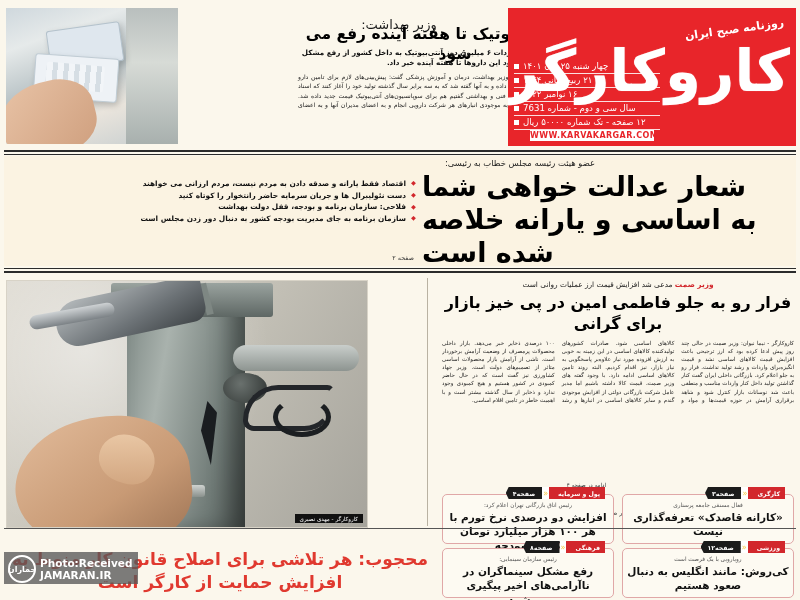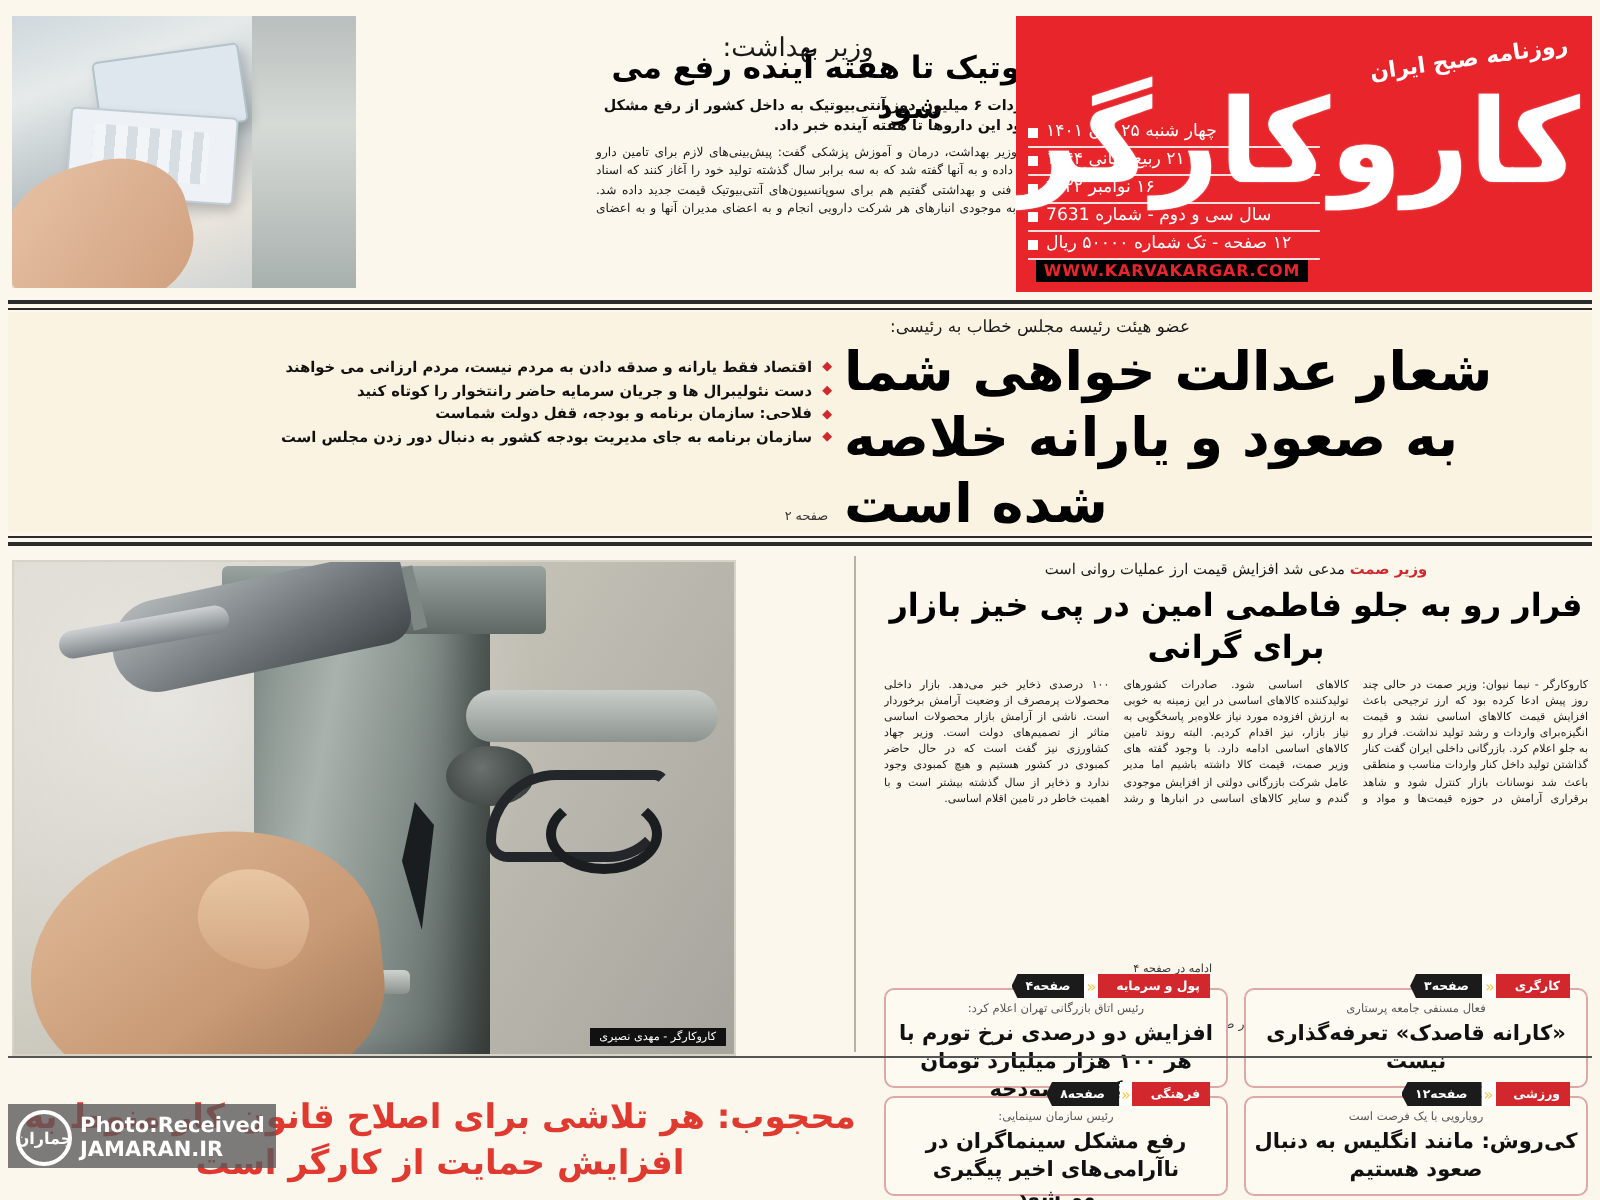"WWW.KARVAKARGAR.COM" .mh-url { background: #000000 -> #ffffff; width: 136px -> 124px }
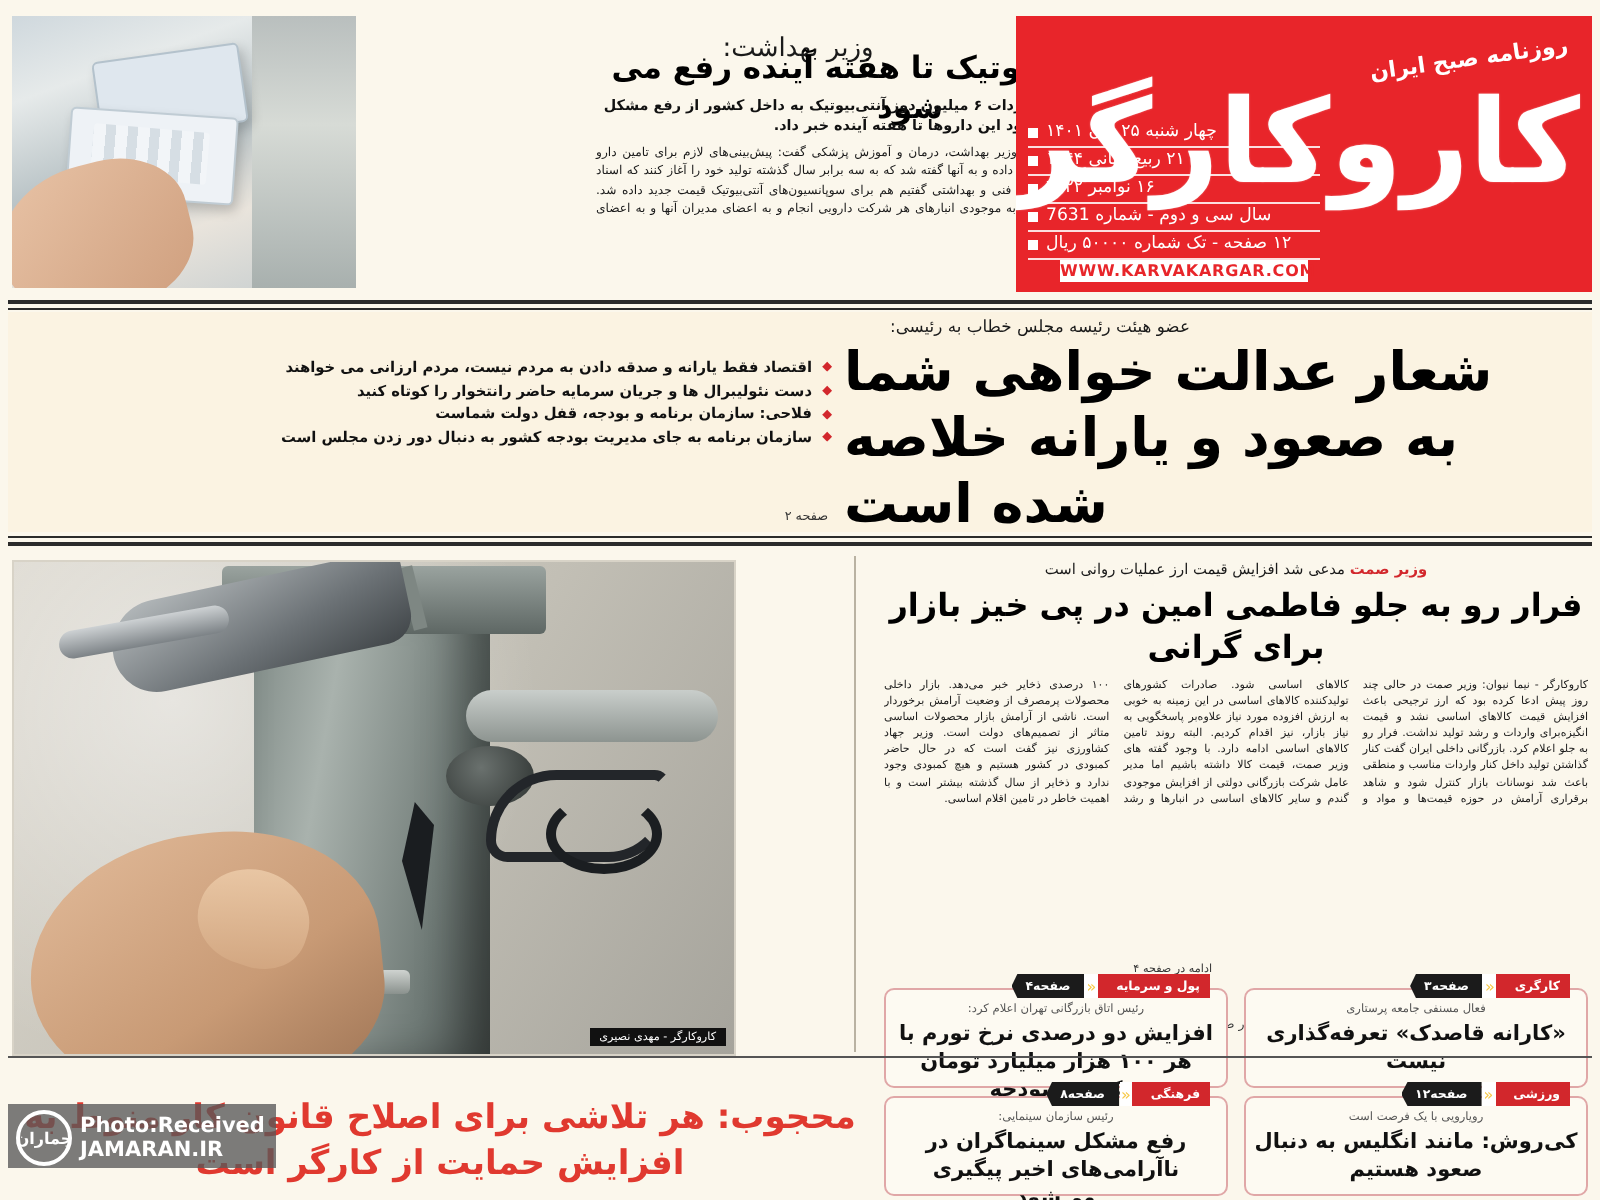"فلاحی: سازمان برنامه و بودجه،" li { text: شماست -> بهداشت }
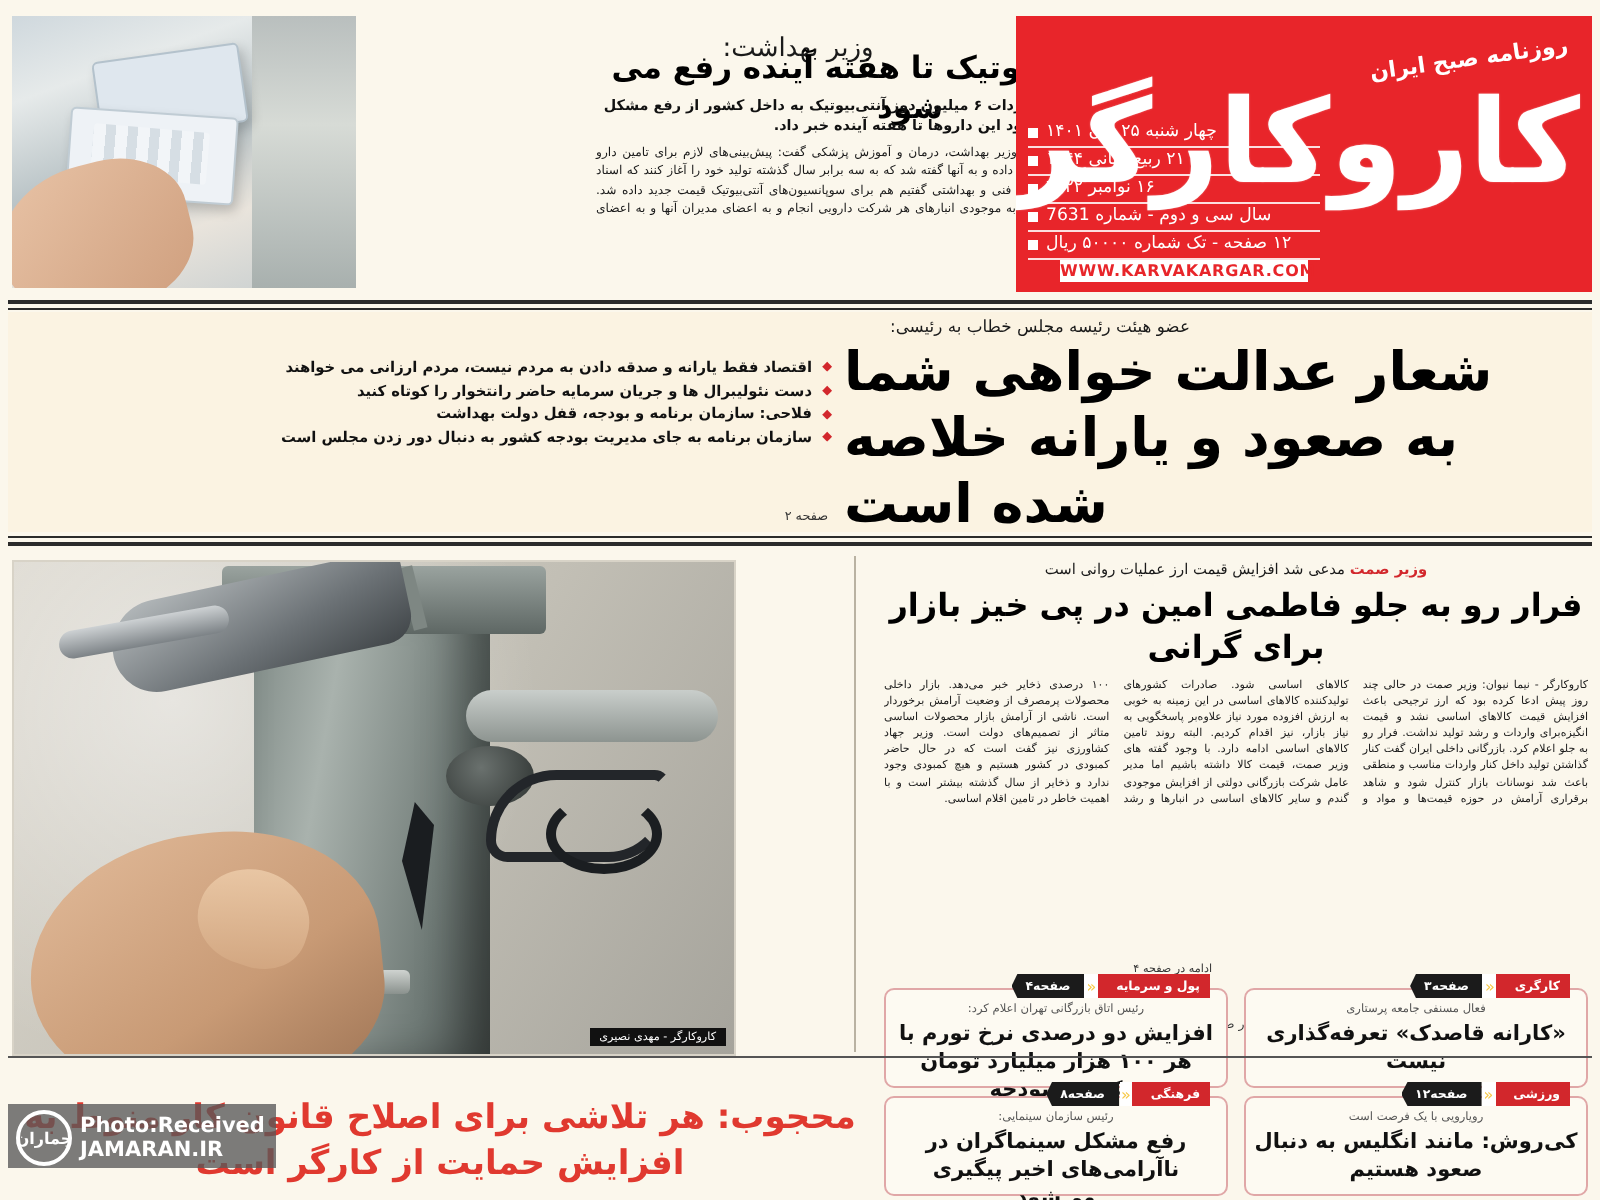"به صعود و یارانه خلاصه" div { text: صعود -> اساسی }
